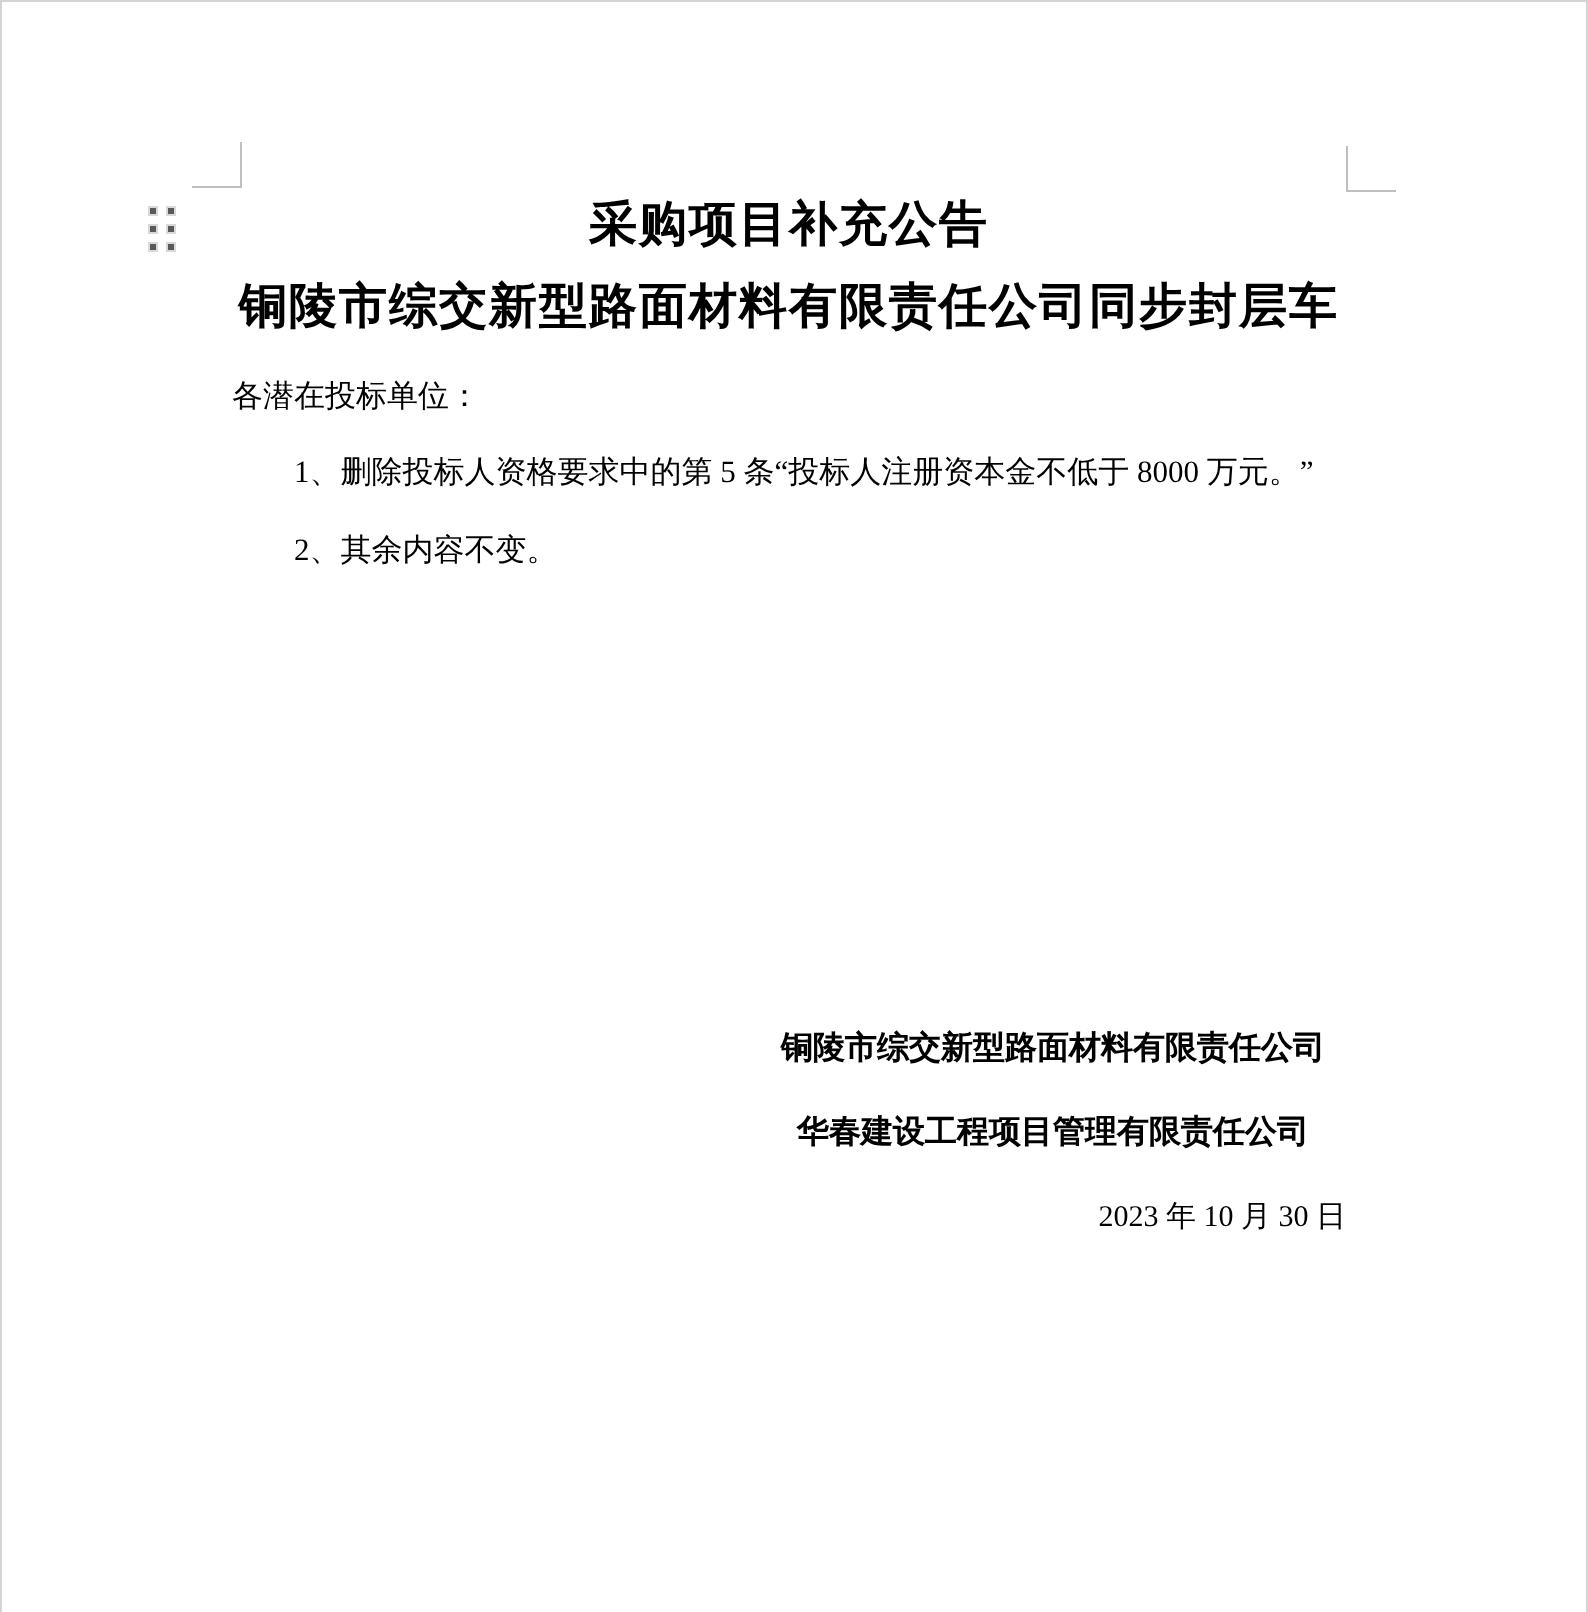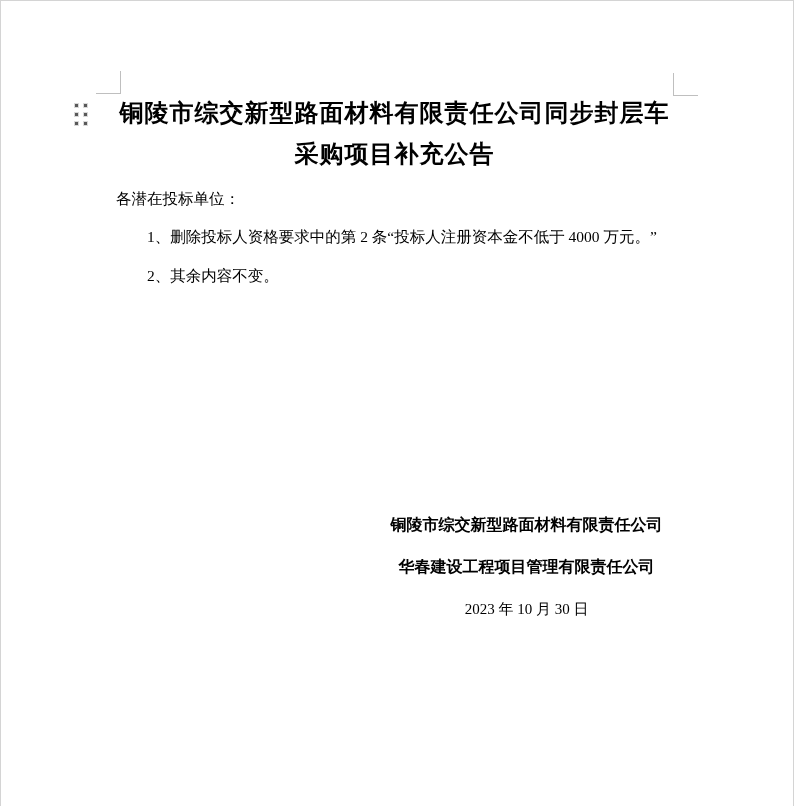"铜陵市综交新型路面材料有限责任公司同步封层车" div { order: before "采购项目补充公告" -> after "采购项目补充公告" }
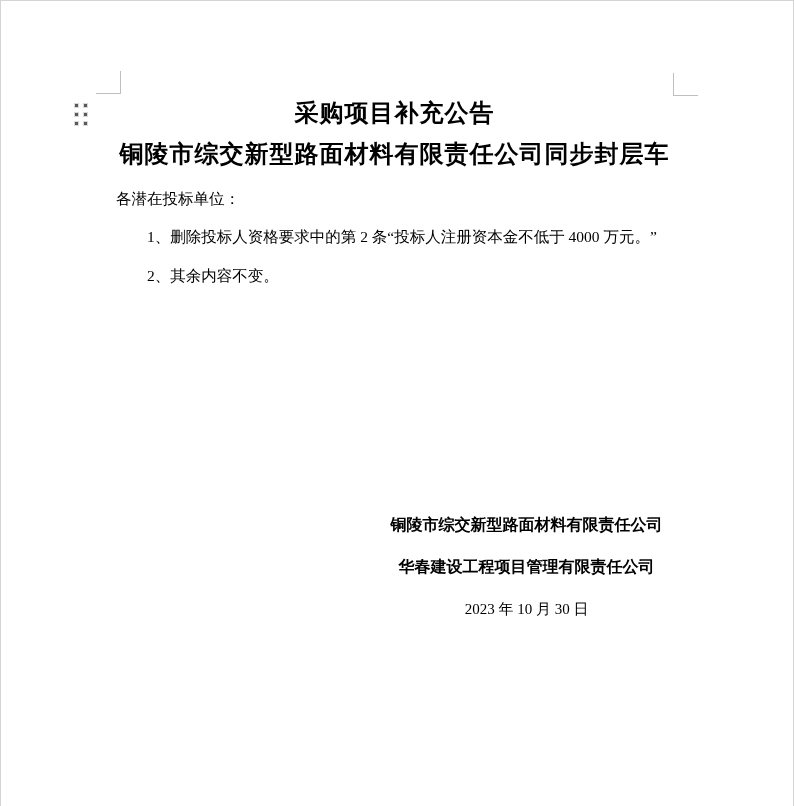"1、删除投标人资格要求中的第 2 条“投标人注册资本金不低于 4000 万元。”" p.indent { text: 2 条“投标人注册资本金不低于 4000 -> 5 条“投标人注册资本金不低于 8000 }
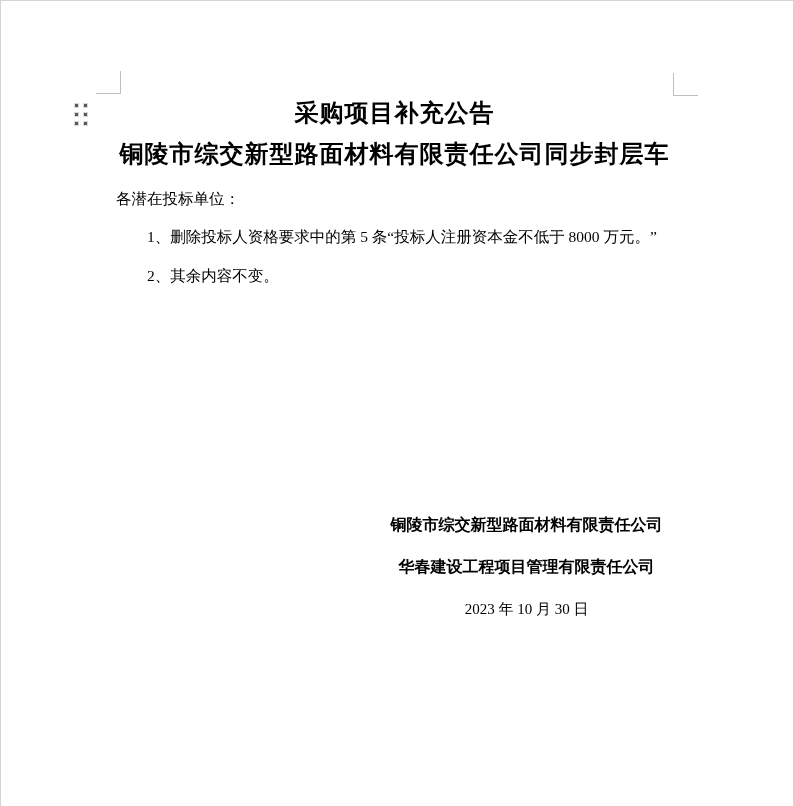"2023 年 10 月 30" .signature .date { text-align: none -> right }
